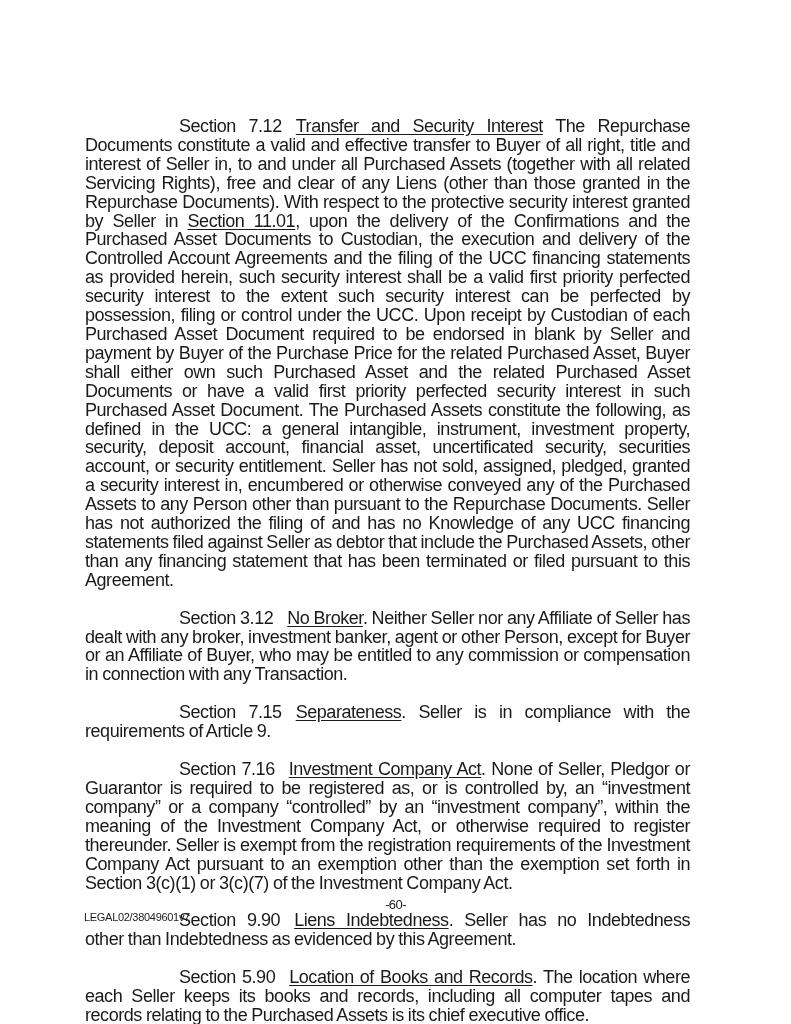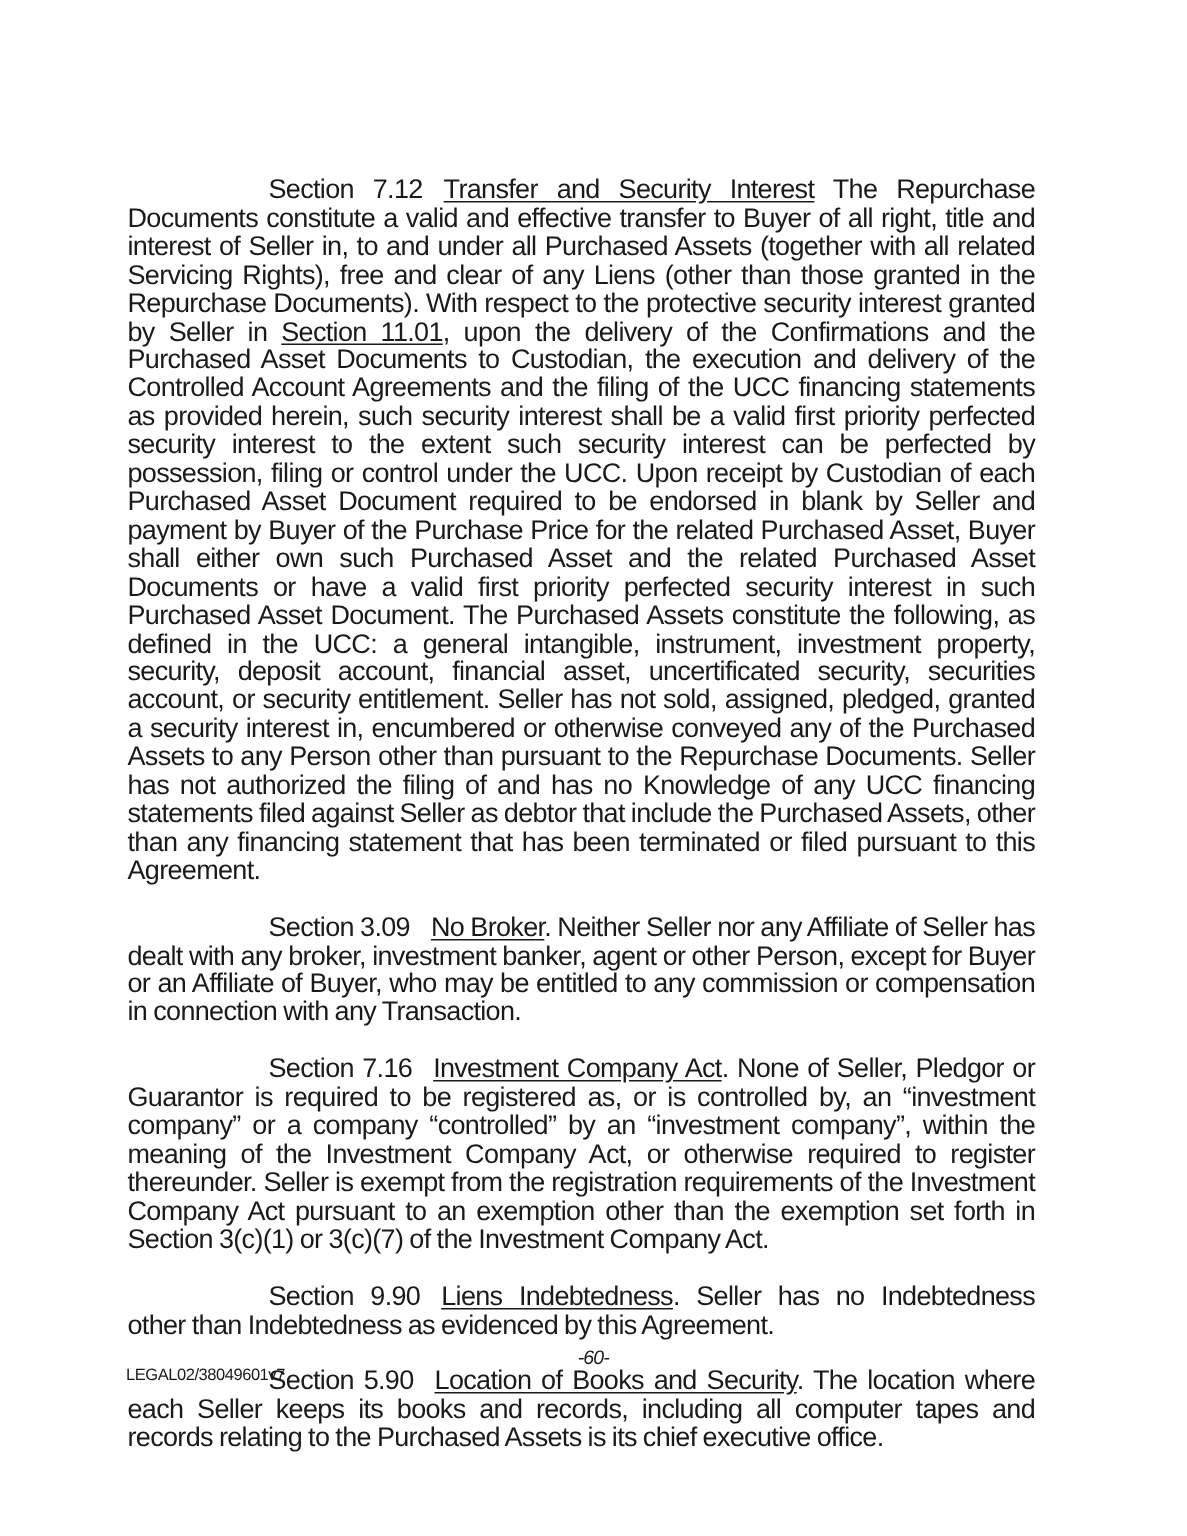"Section 3.09" span.sec-num { text: 3.09 -> 3.12 }
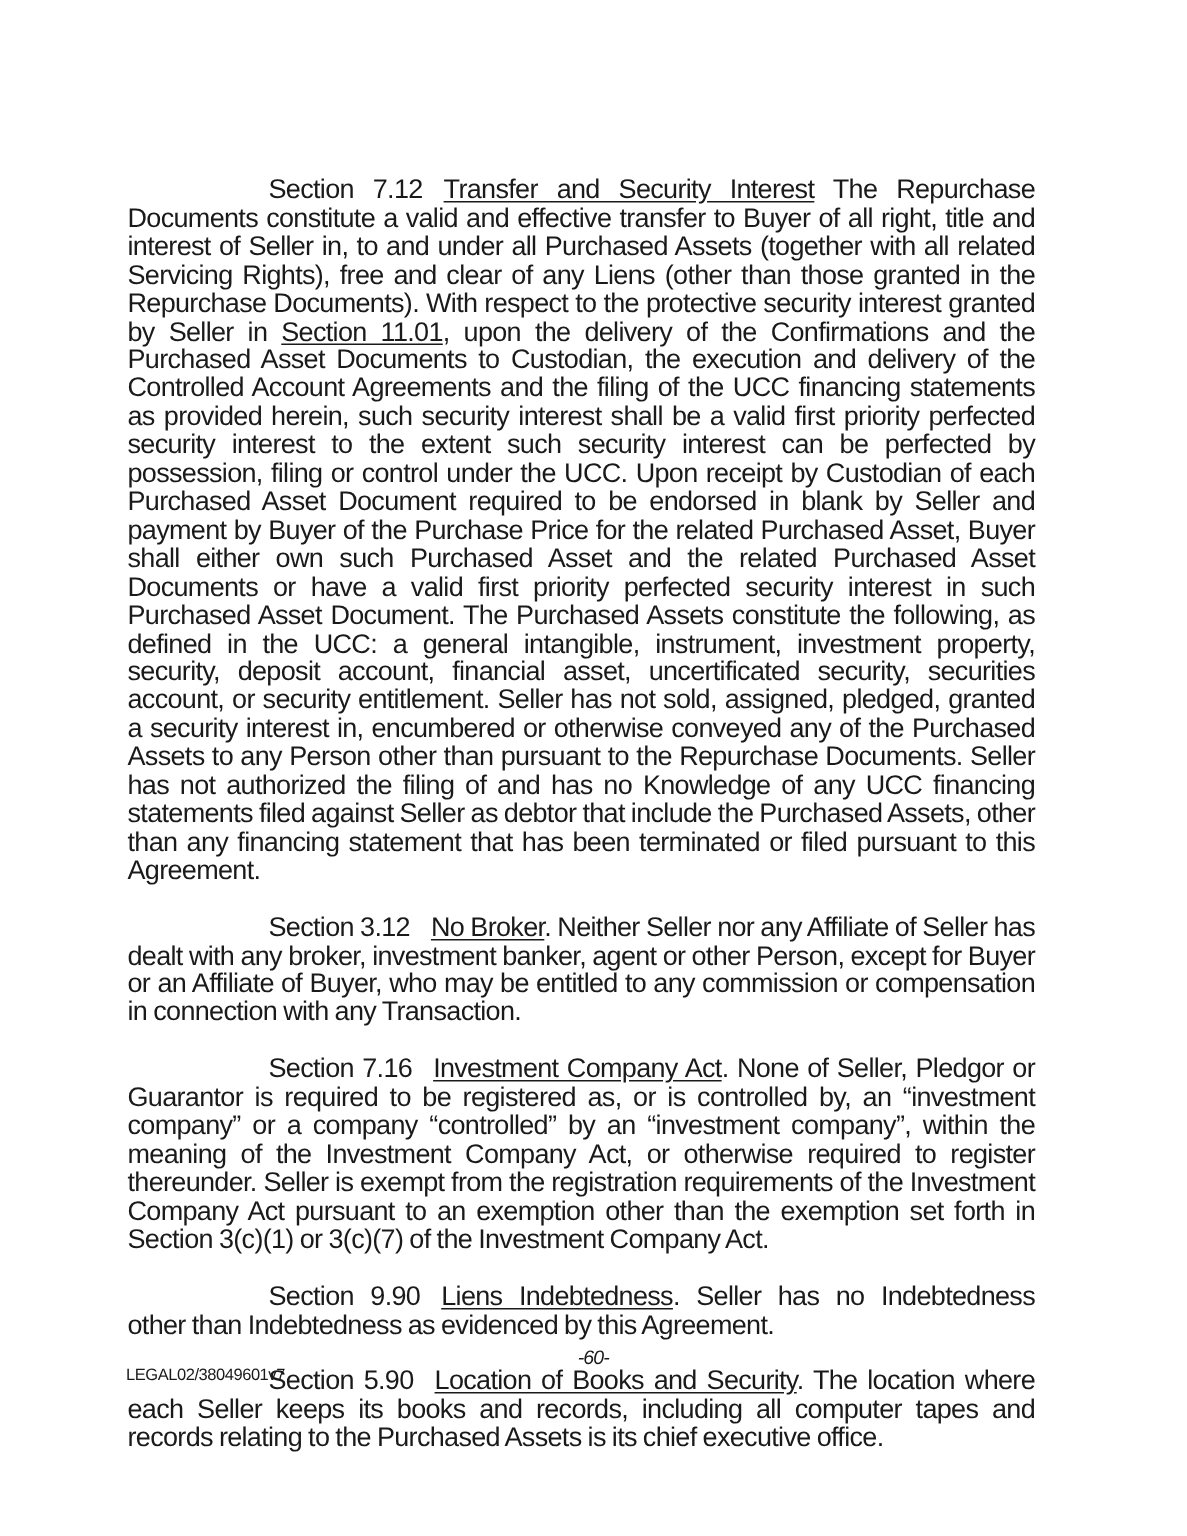"Section 7.15 Separateness. Seller is" p.para { html: none -> <p><span></span><span>Section 7.15</span><span>Separateness</span><span>. Seller is in compliance with the requirements of Article 9.</span></p> }
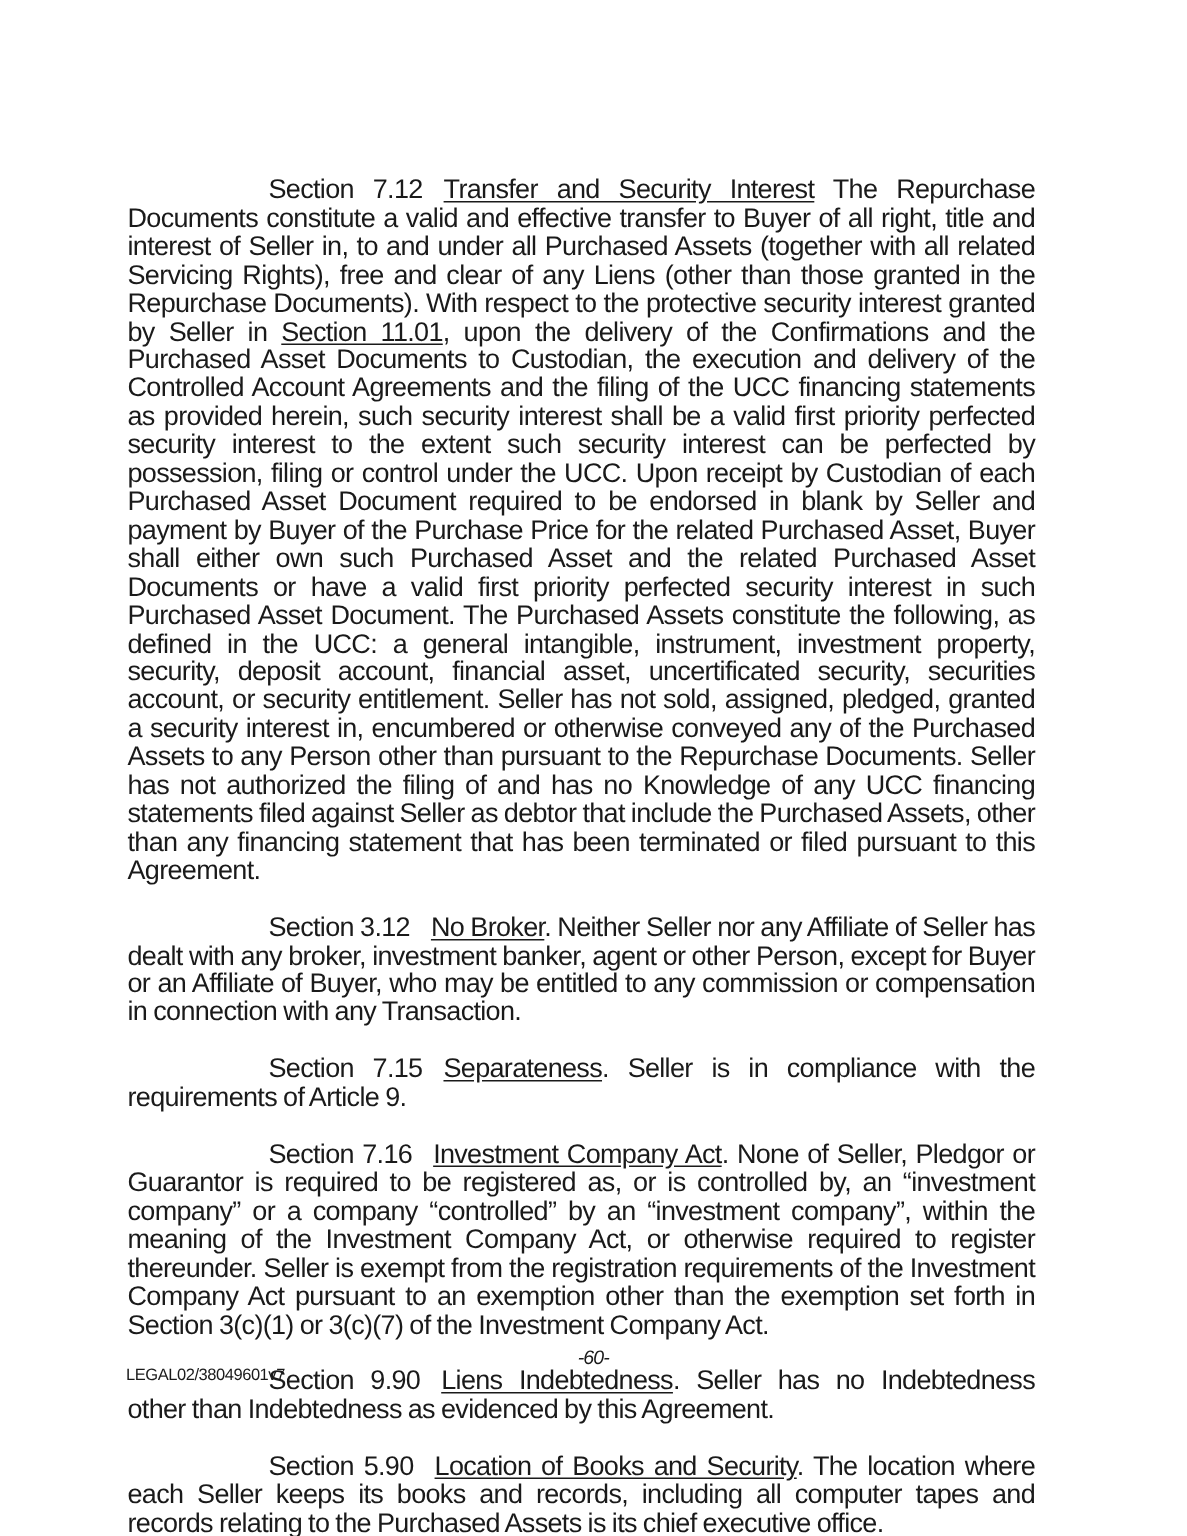"-60-" .page-number { font-style: italic -> none }
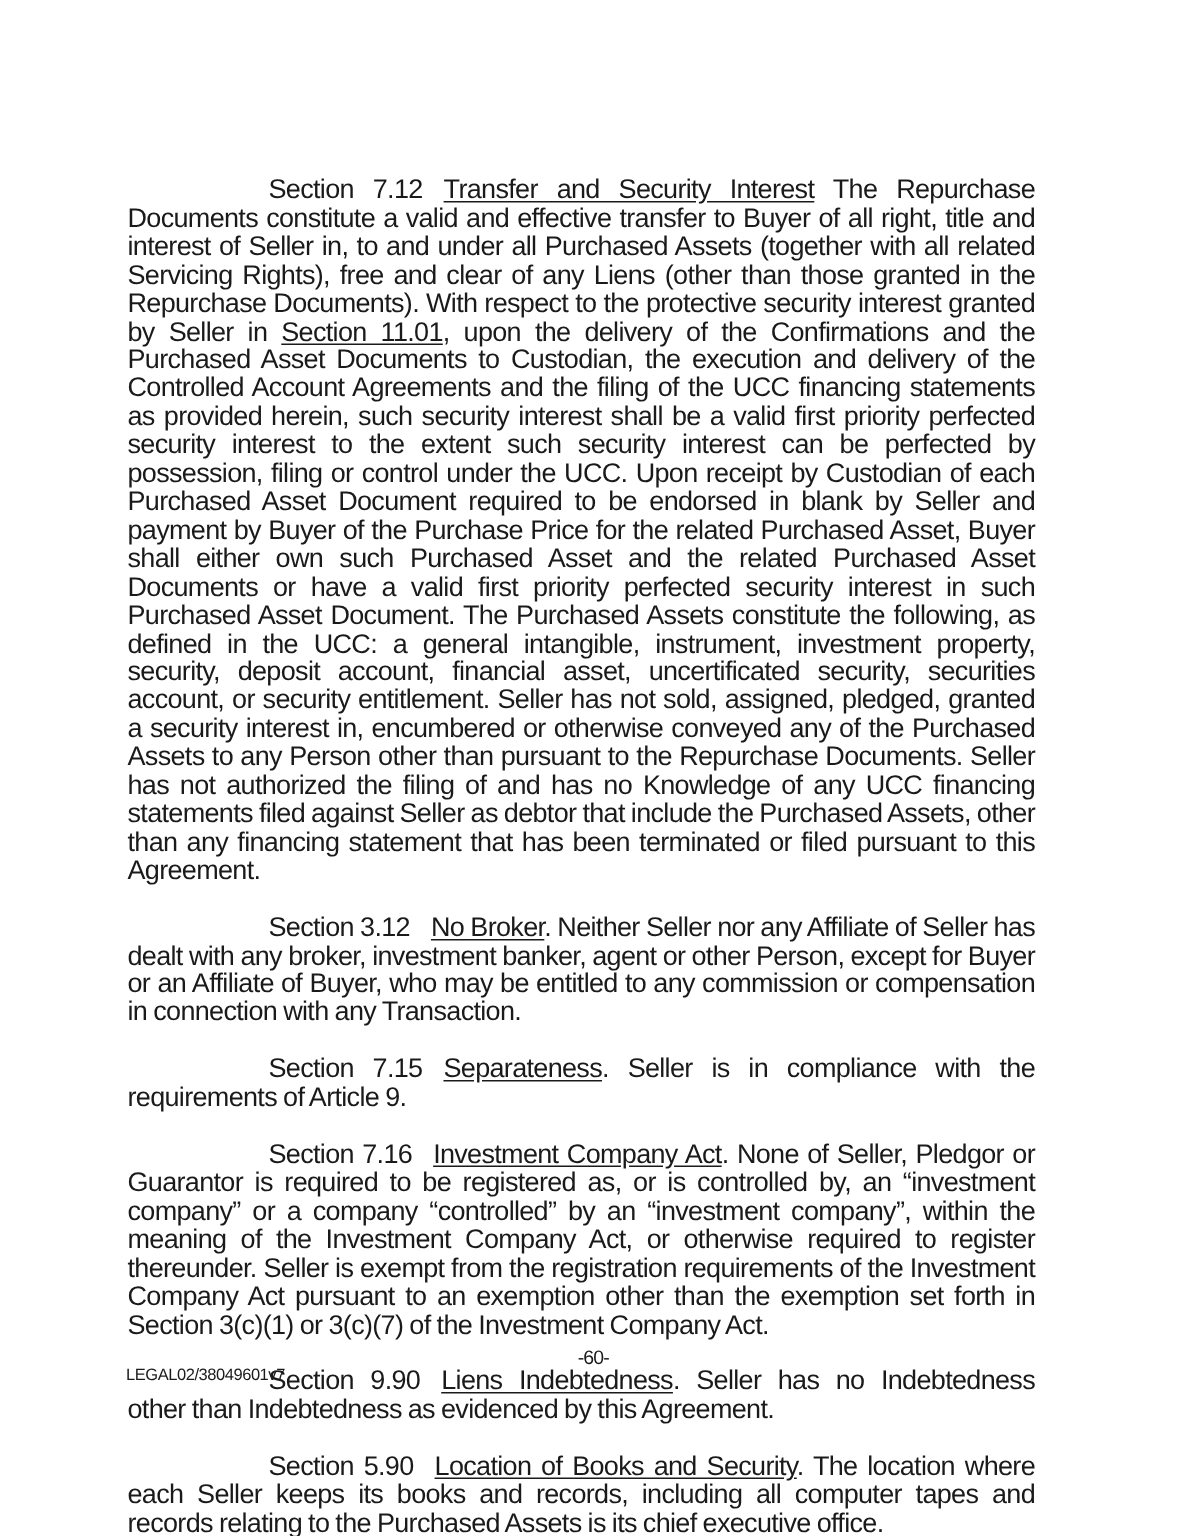"Location of Books and Security" span.u { text: Security -> Records }
